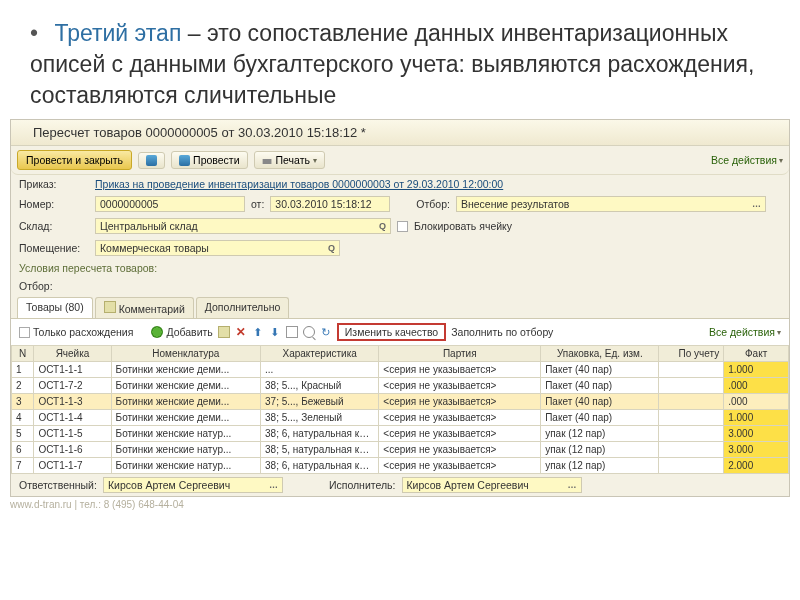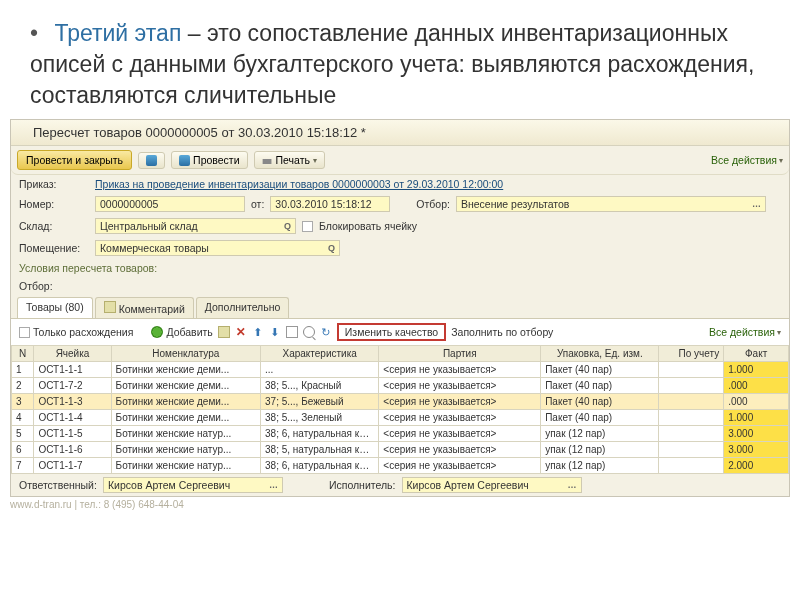"Центральный склад" .field.f-skl { width: 201px -> 296px }
